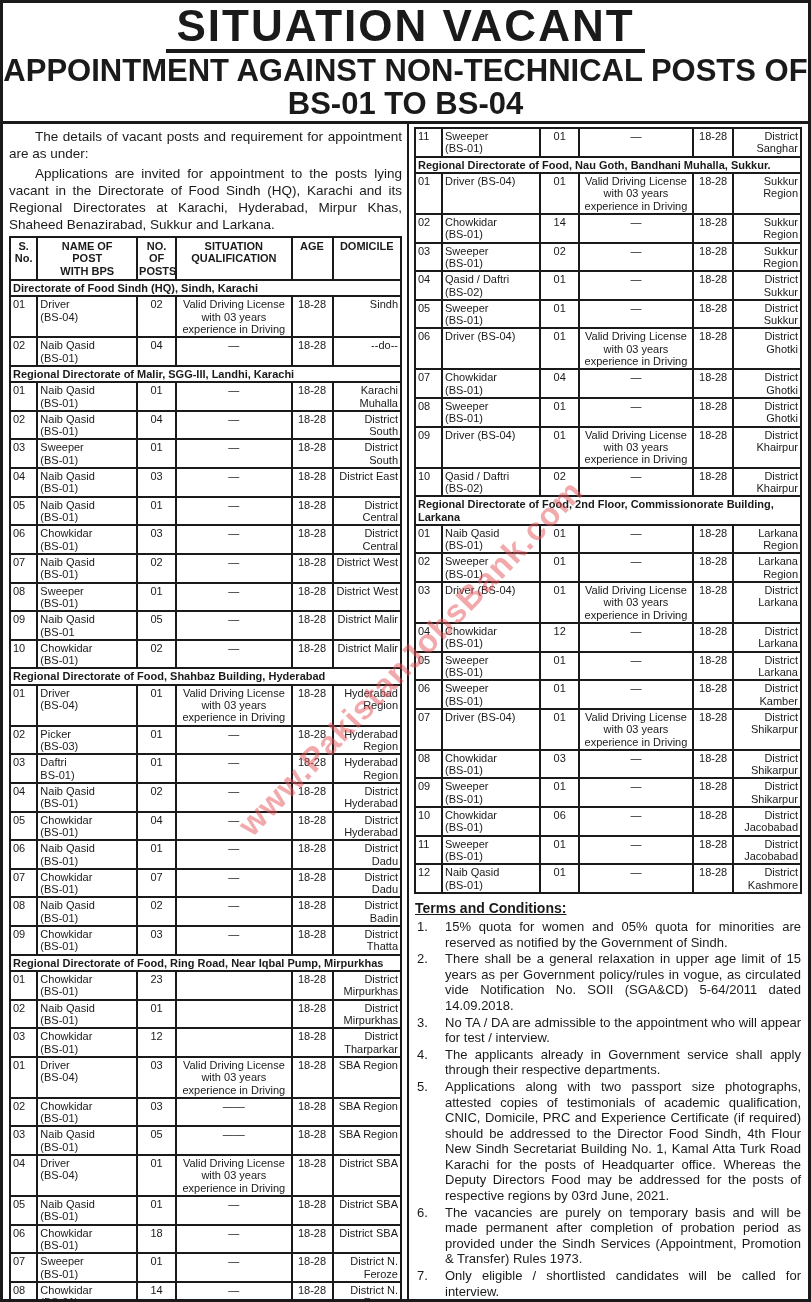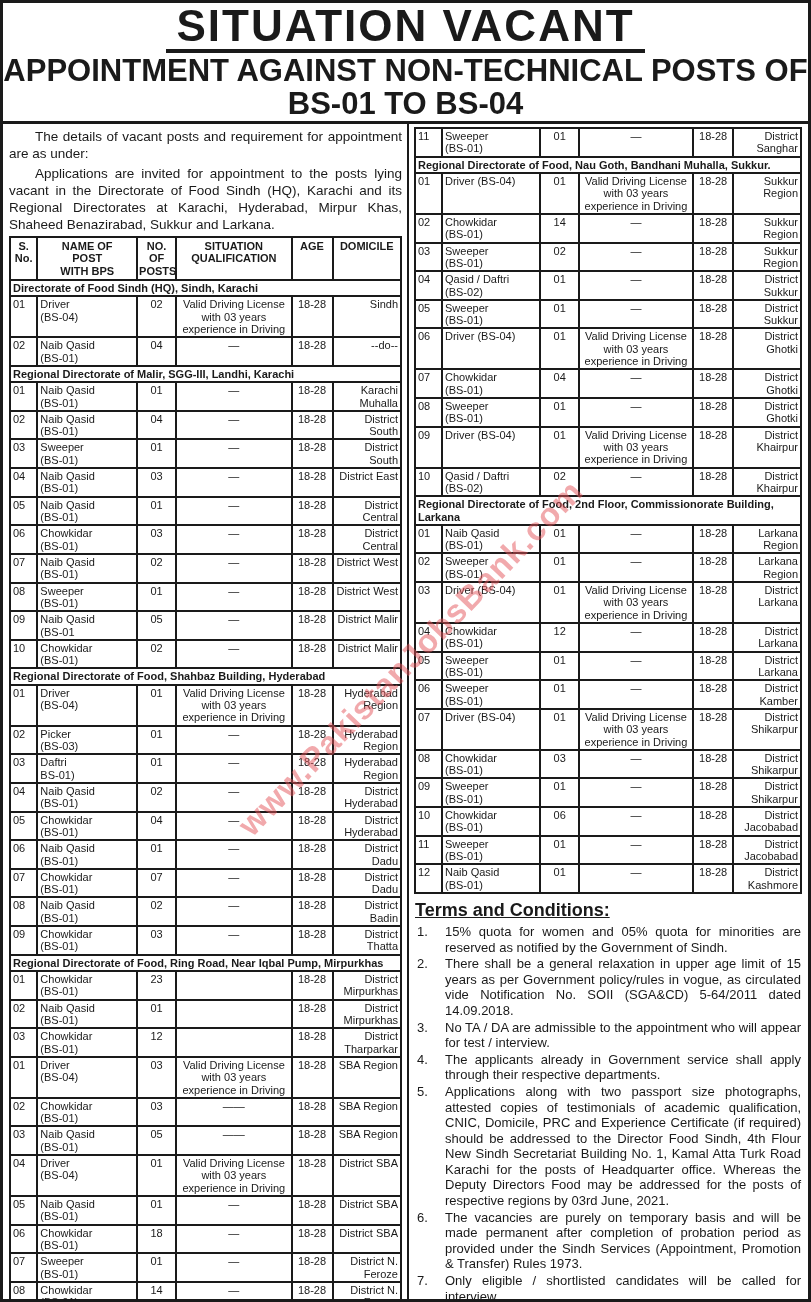"Terms and Conditions:" .terms-heading { font-size: 18px -> 14px }
